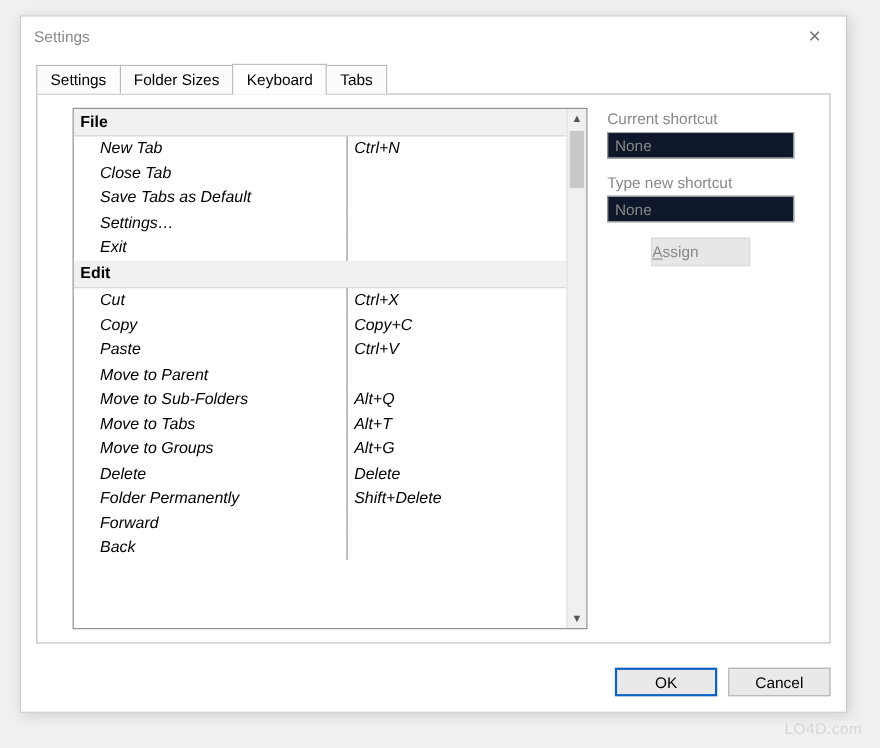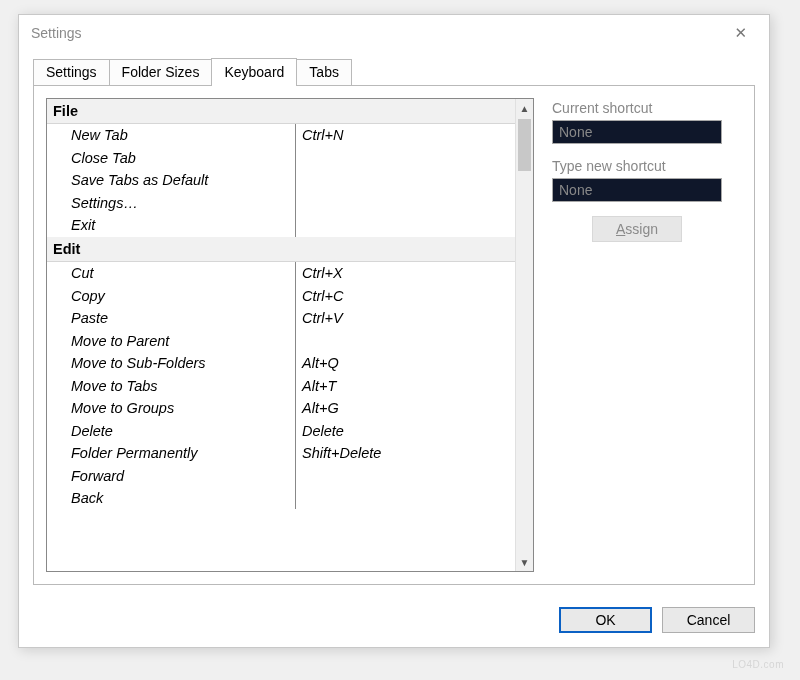"File" .list-wrap { margin-left: none -> 20px }
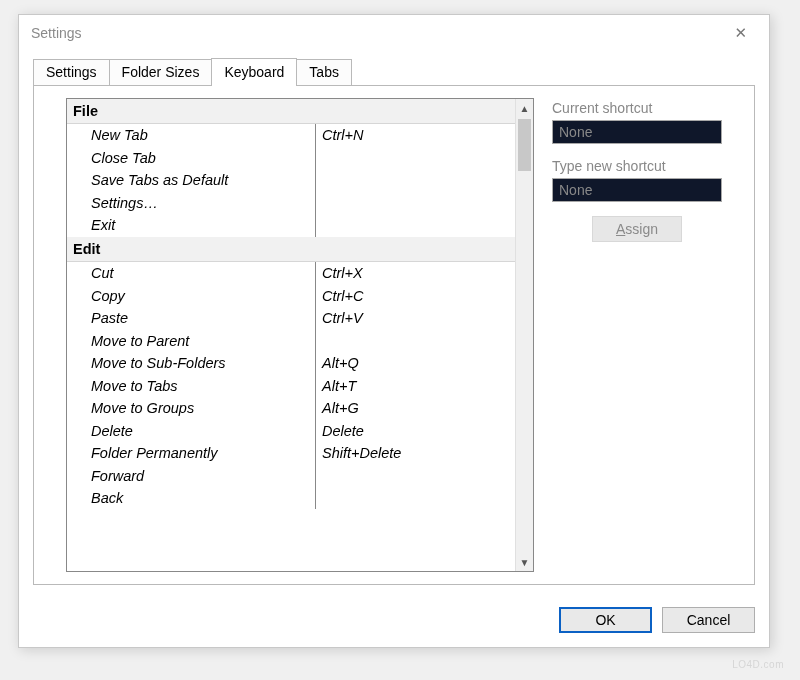"Assign" .assign-btn { text-align: center -> none }
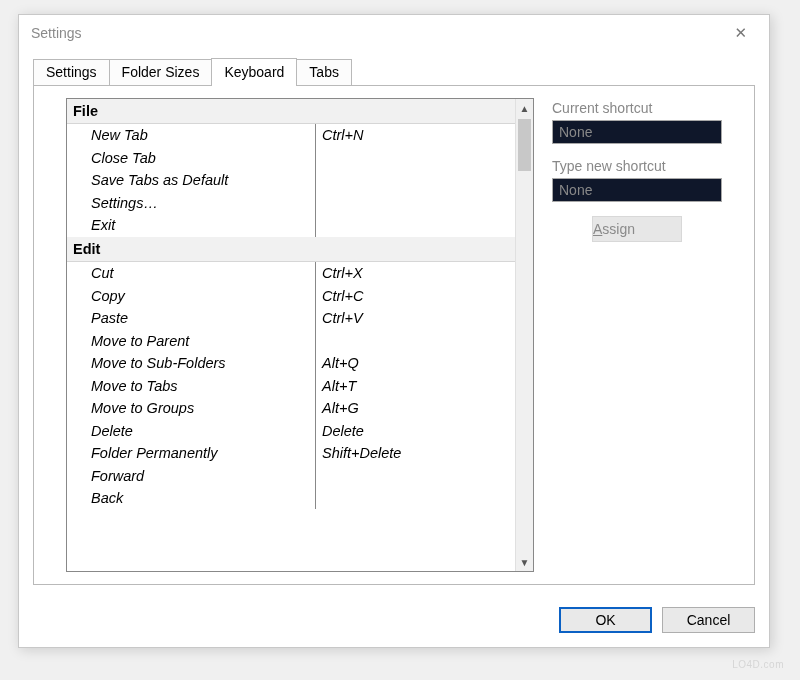"Ctrl+C" div.sc { text: Ctrl+C -> Copy+C }
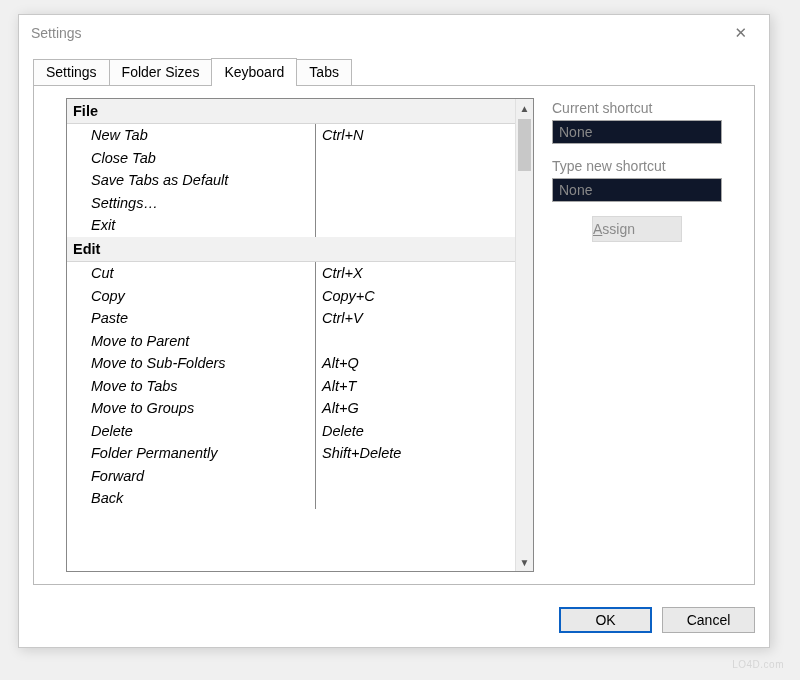"LO4D.com" .watermark { font-size: 10px -> 14px }
